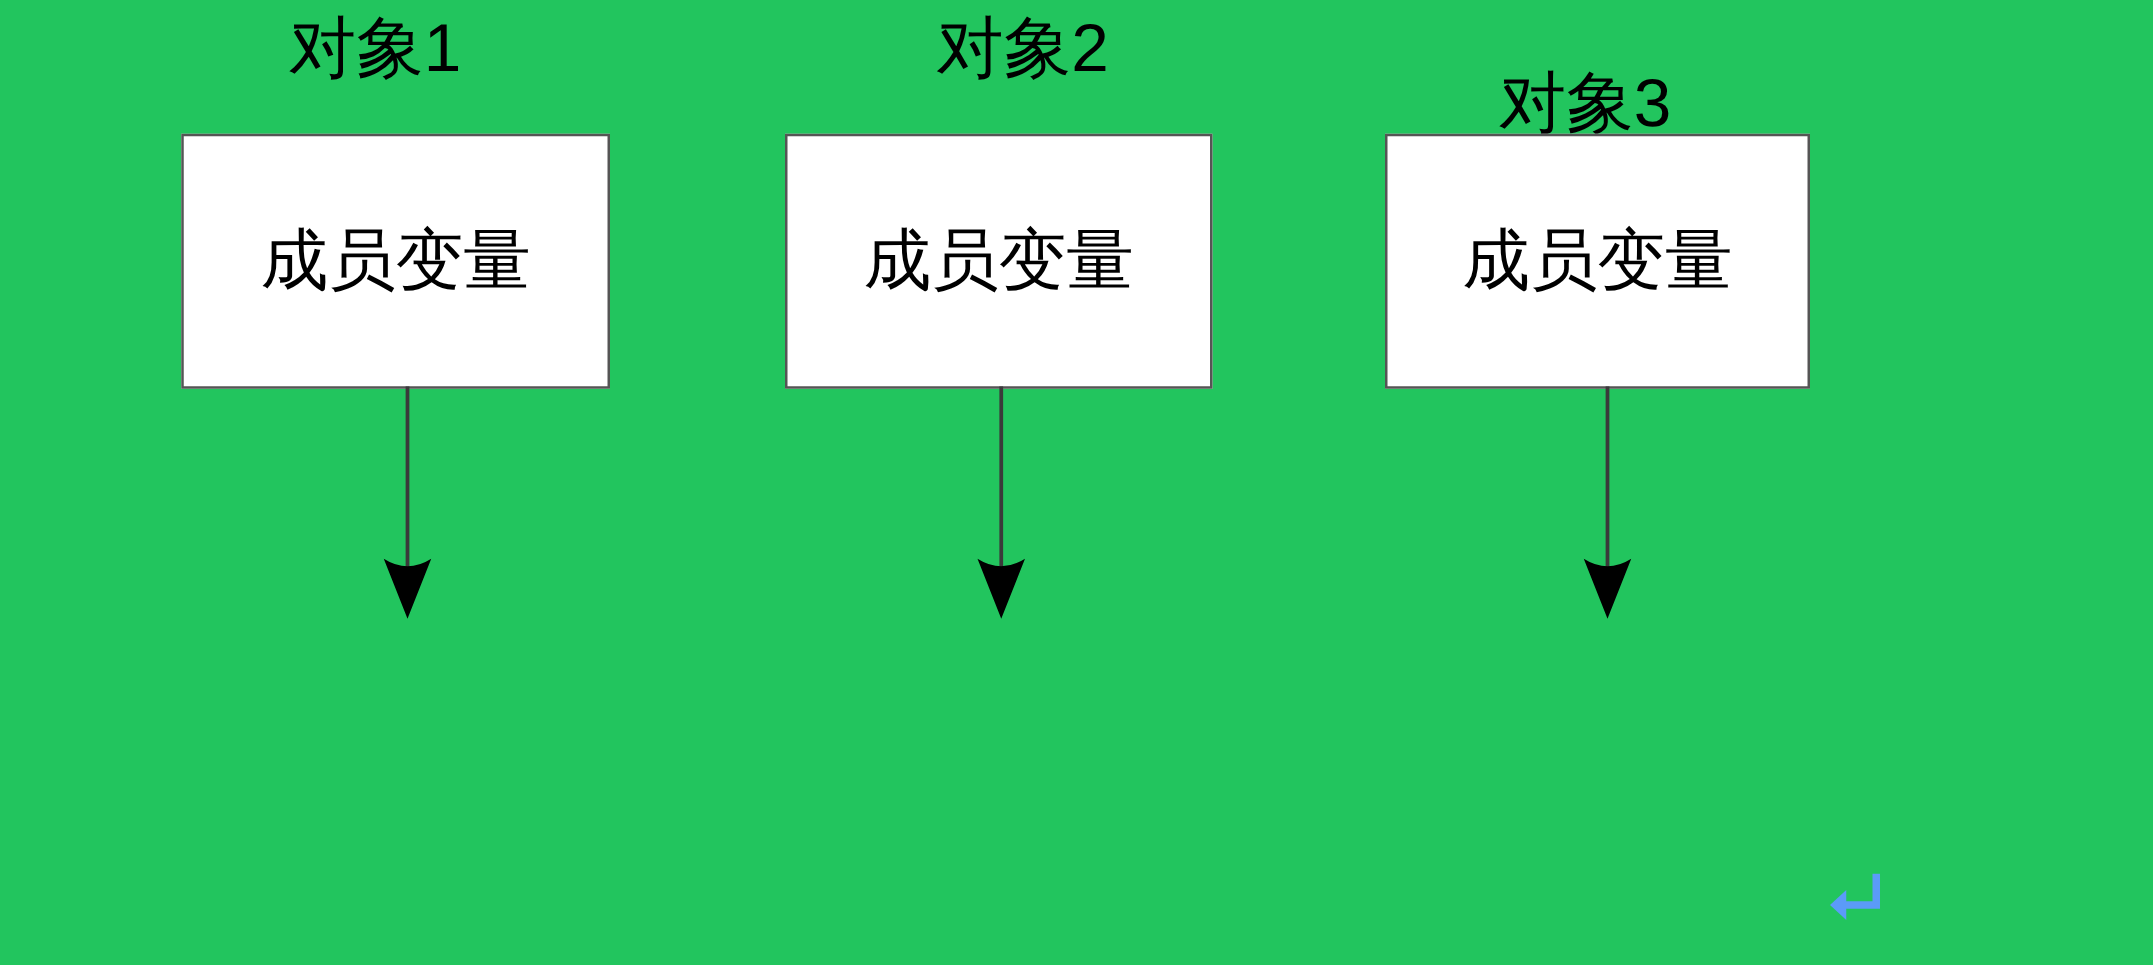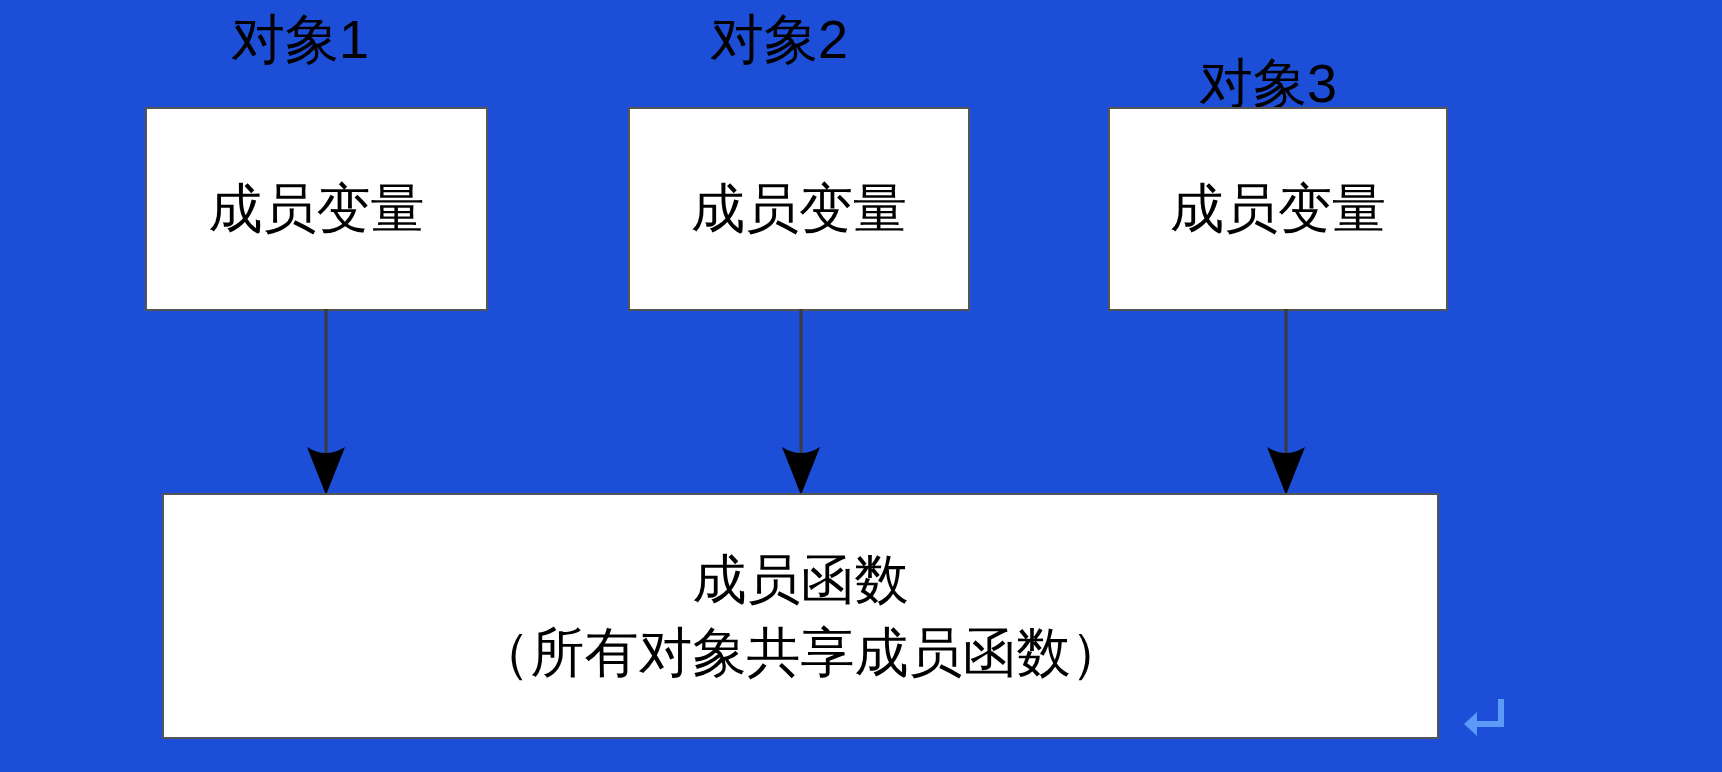"对象1" #canvas { background: #1d4ed8 -> #22c55e }
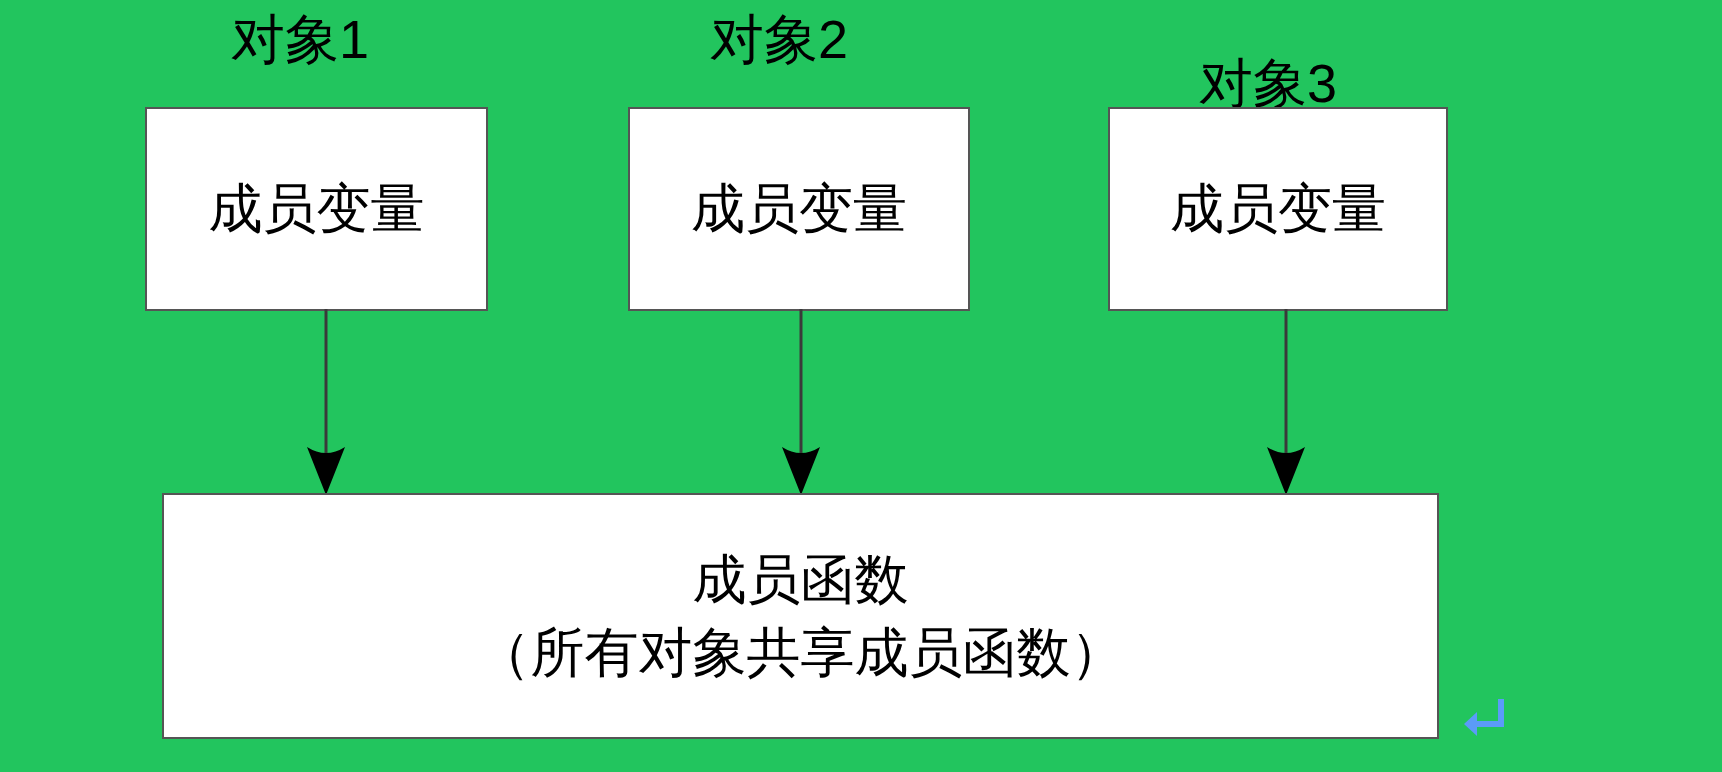"对象2" div.obj-label { left: 779px -> 818px }
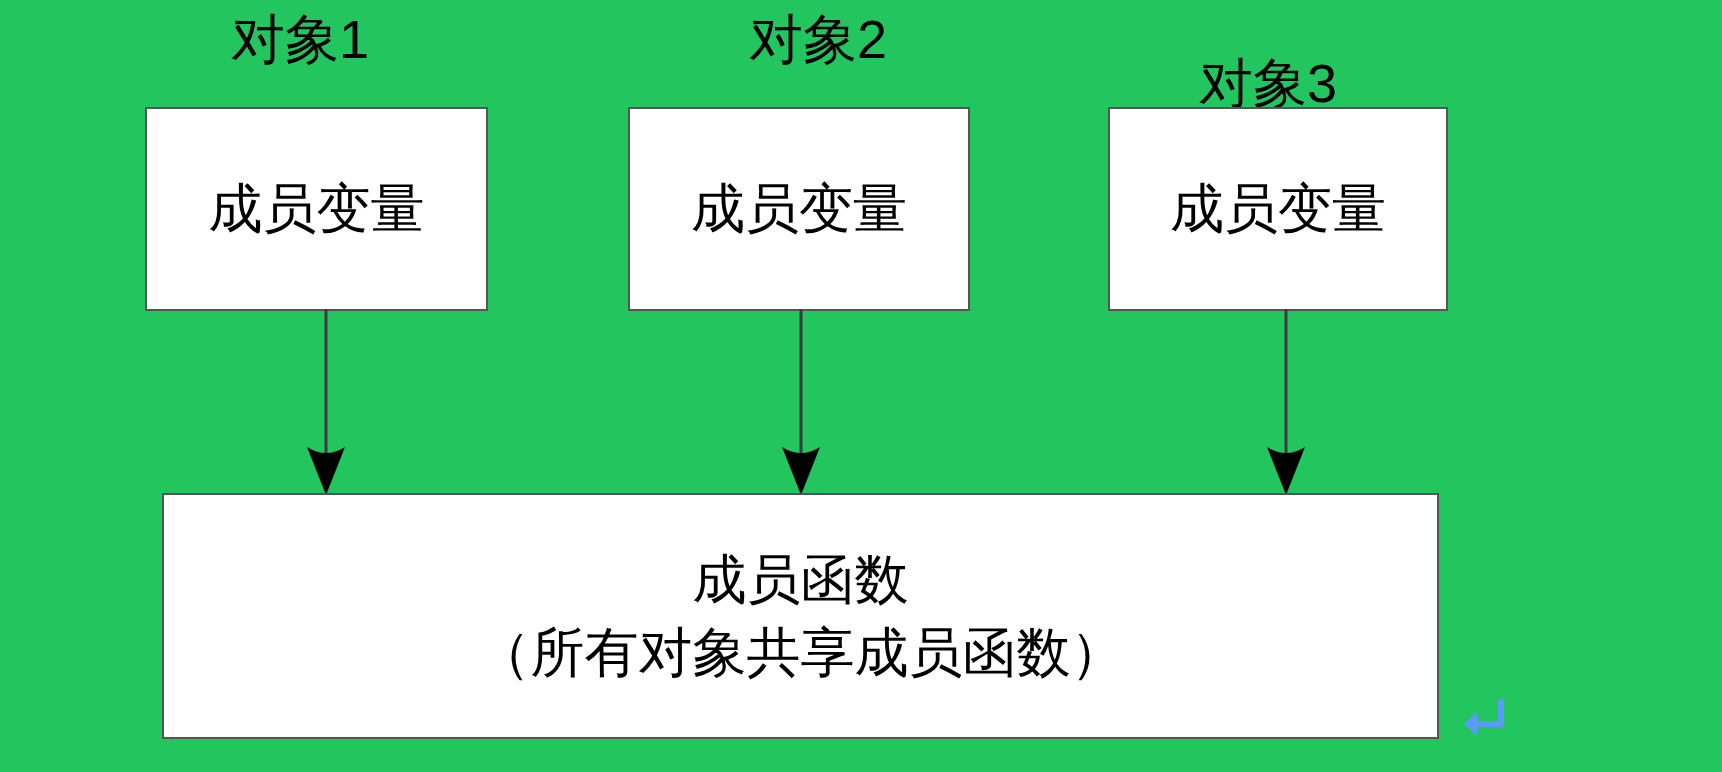"成员函数" div { html: <div> <div>成员函数</div> <div>（所有对象共享成员函数）</div> </div> -> none }
